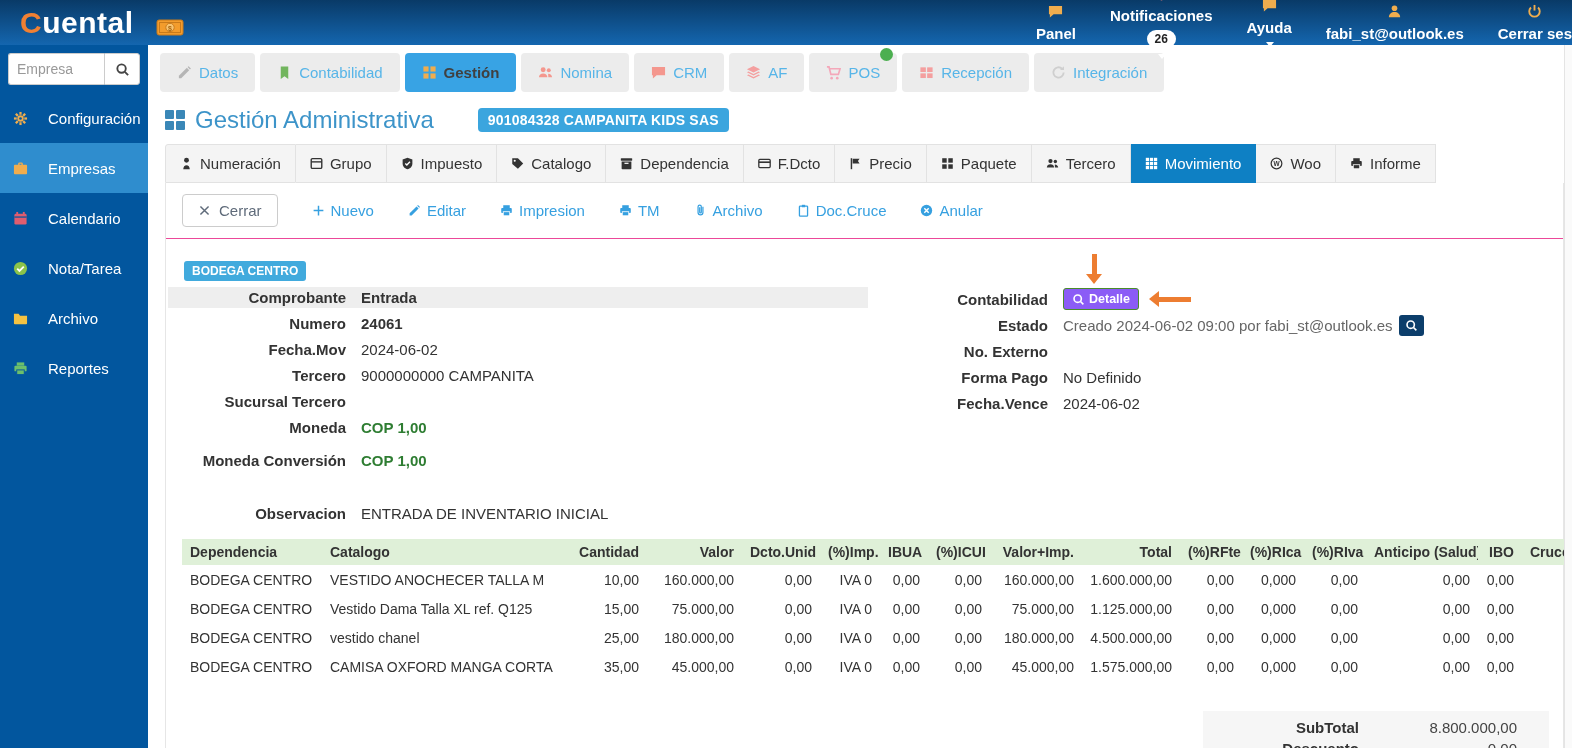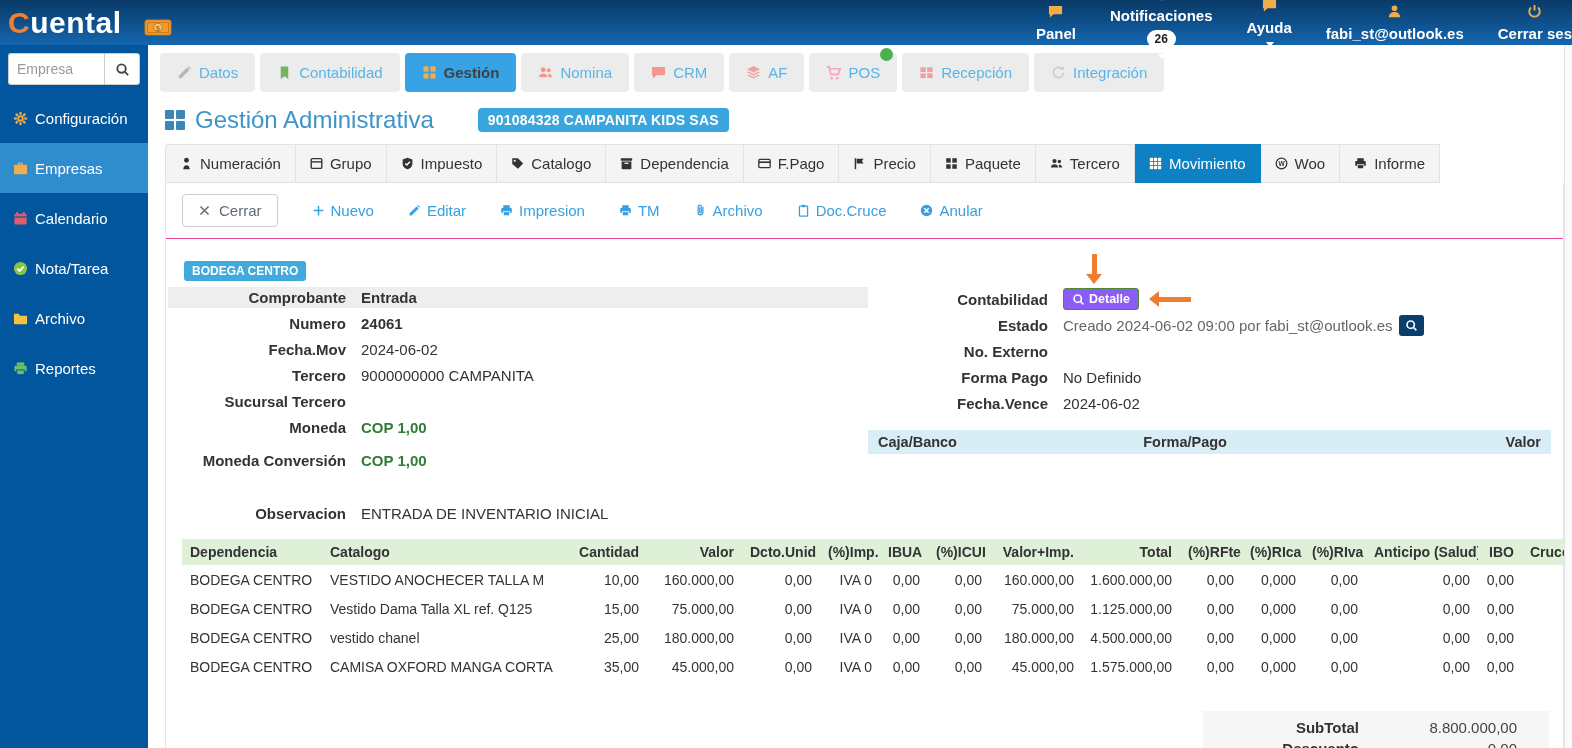"Cuental" .logo { padding-left: 8px -> 20px }
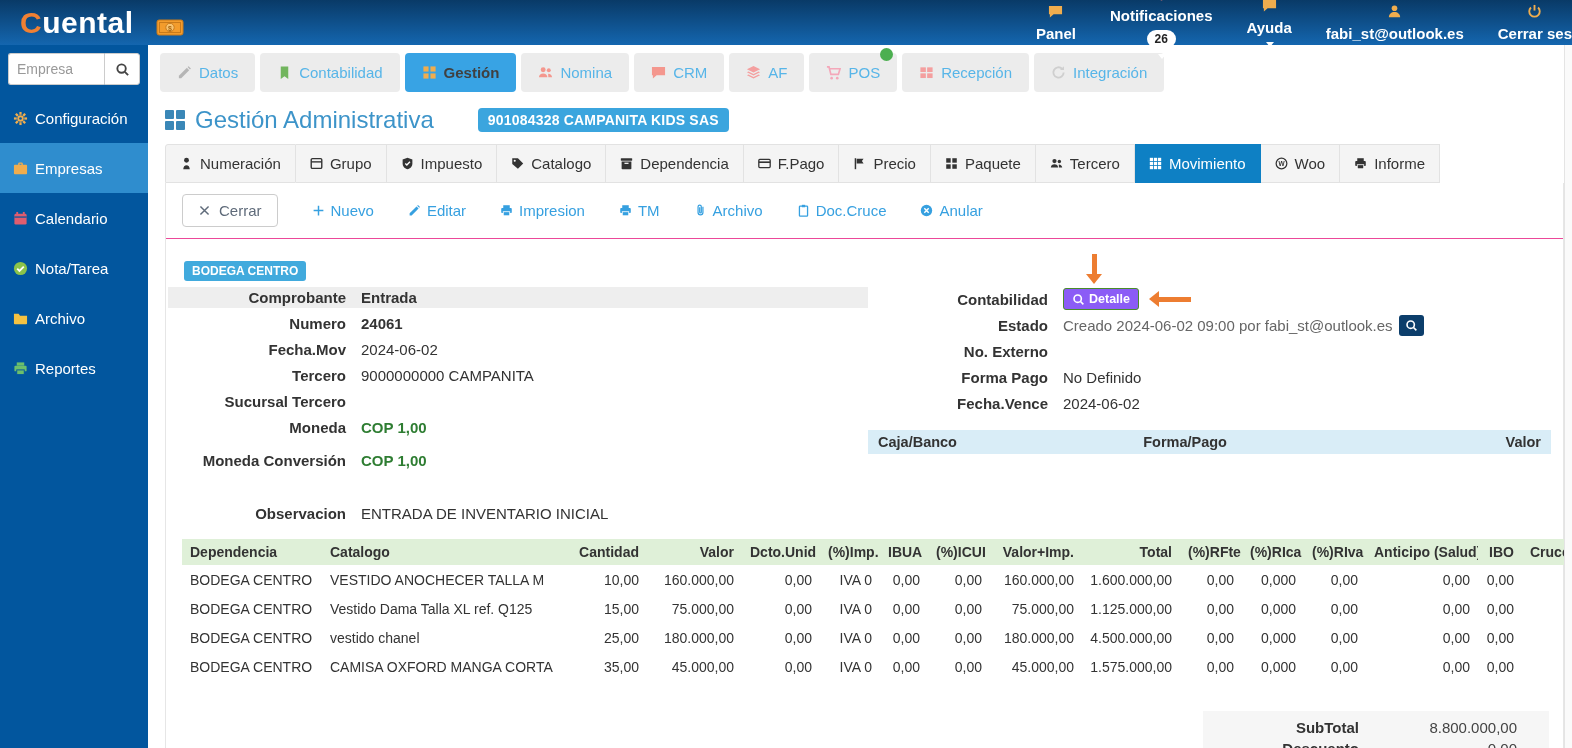"Configuración" .side-item { gap: 7px -> 20px }
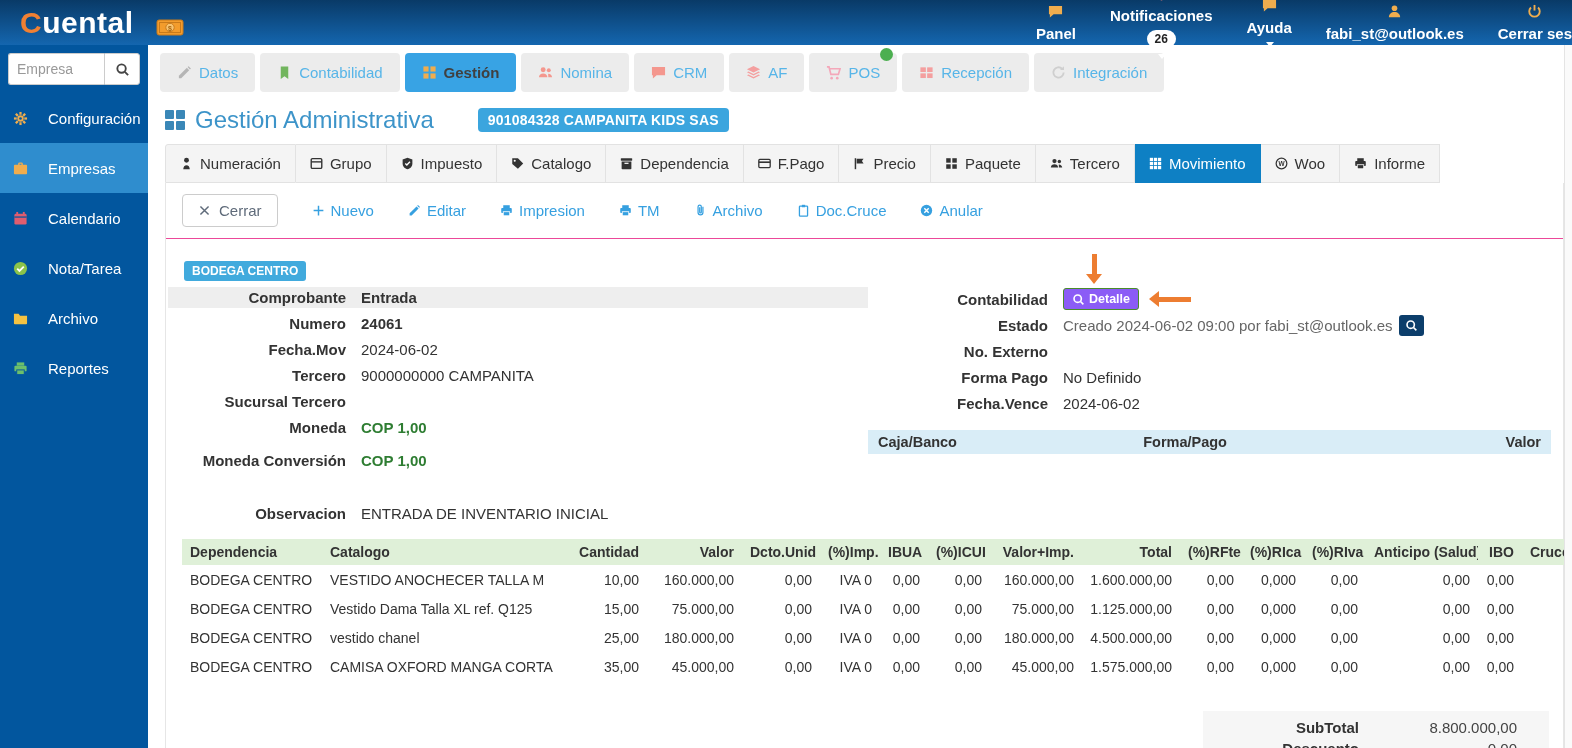"F.Pago" span { text: F.Pago -> F.Dcto }
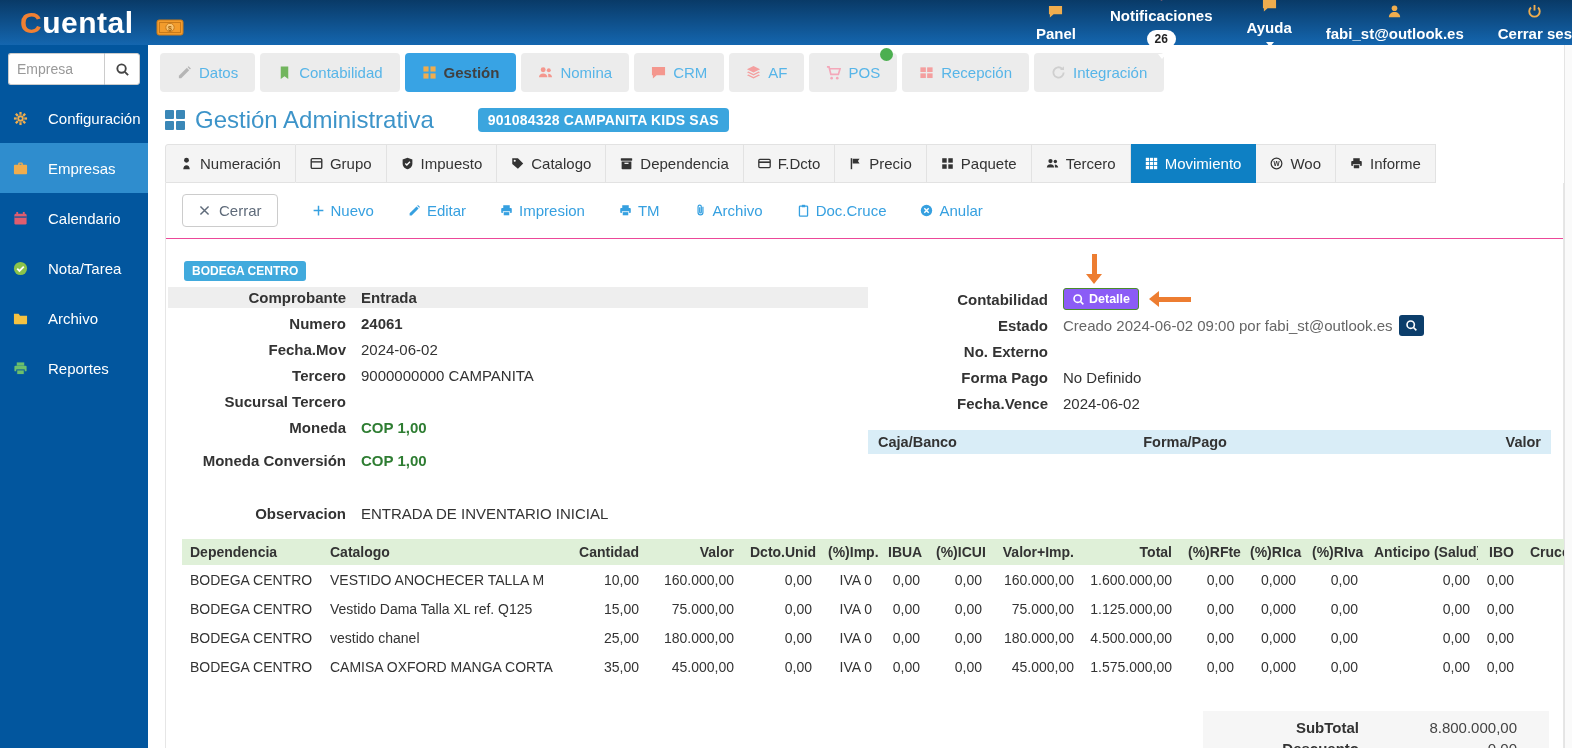"Caja/Banco" div.caja-header { html: <div> <span>Caja/Banco</span> <span>Forma/Pago</span> <span>Valor</span> </div> -> none }
